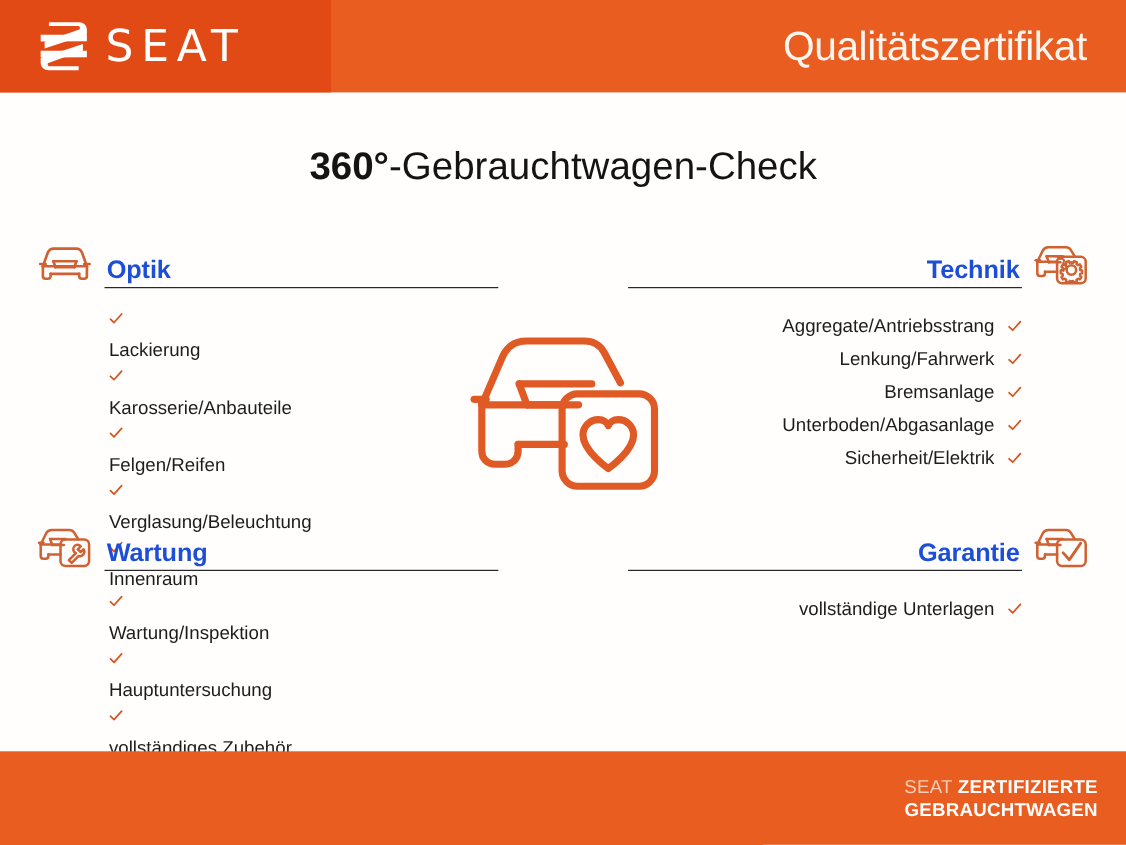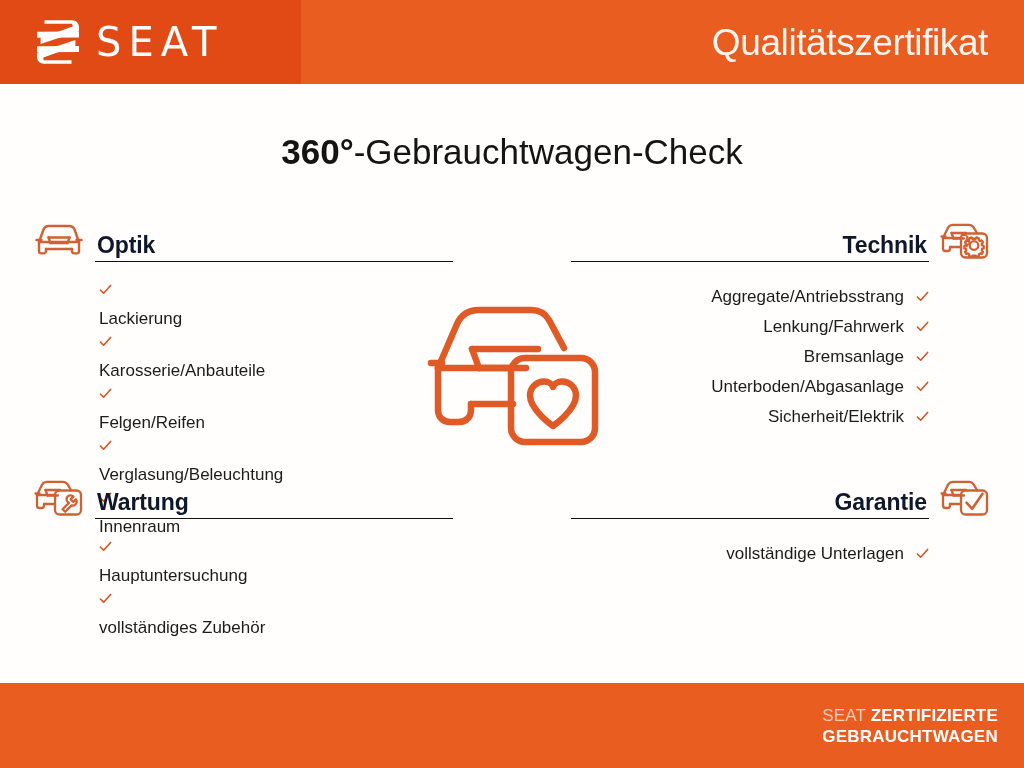"Optik" .q-title { color: #0f172a -> #1d4ed8 }
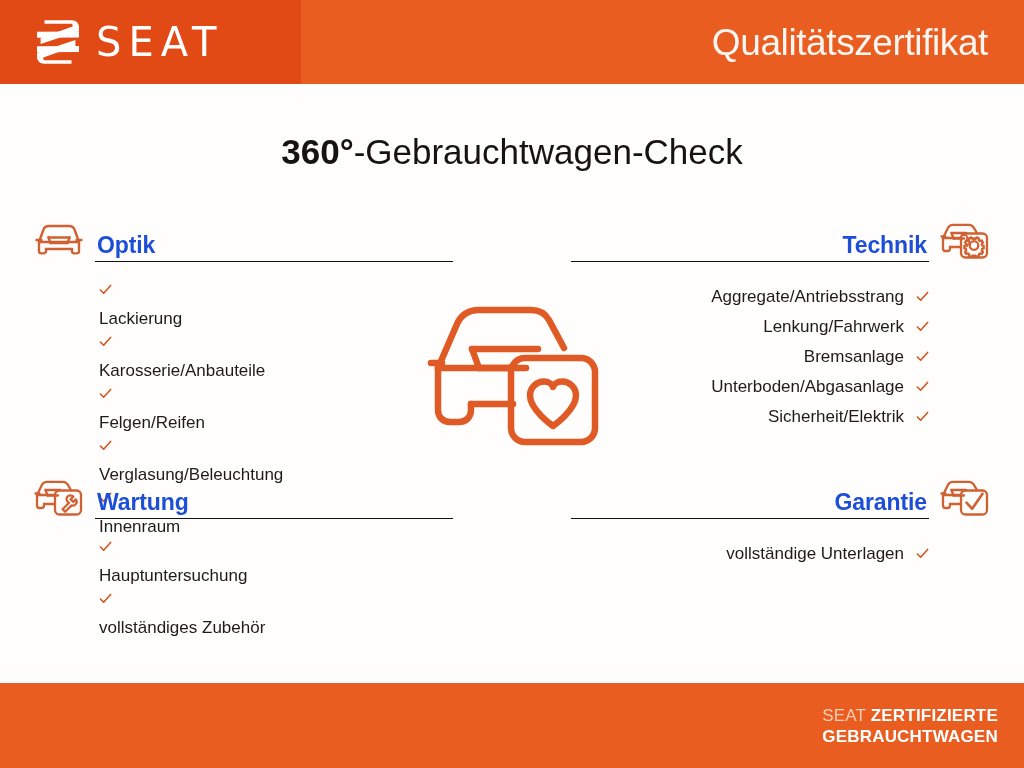"Wartung/Inspektion" li.q-item { html: none -> <li> <svg> <path></path> </svg> <span>Wartung/Inspektion</span> </li> }
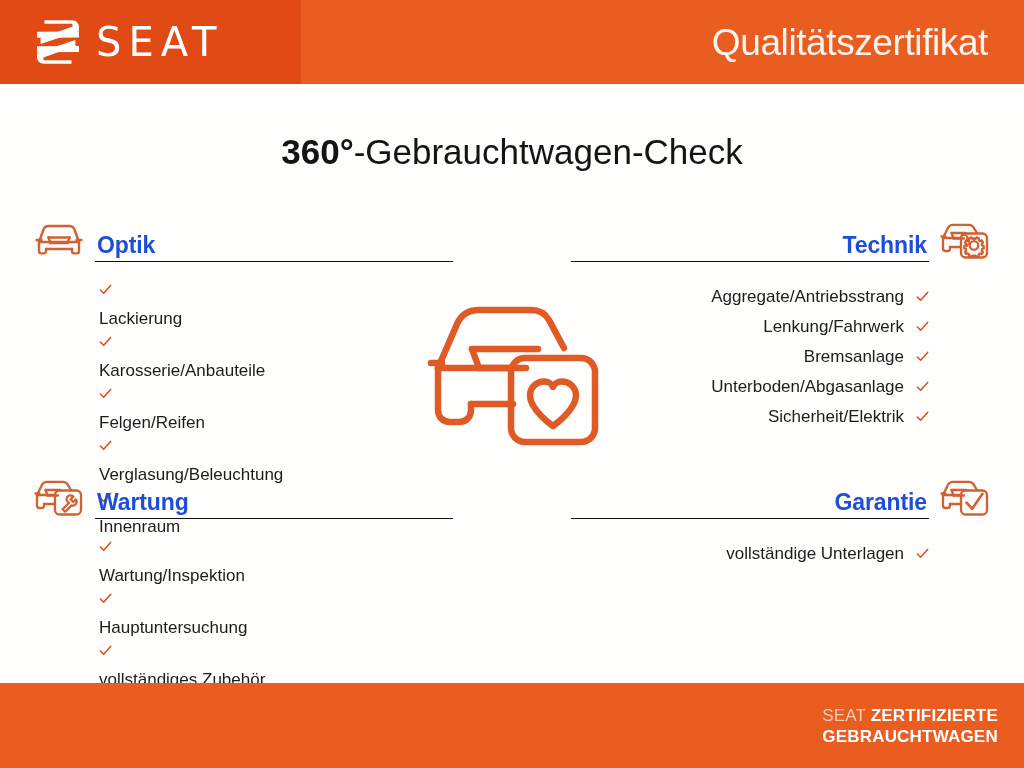"SEAT ZERTIFIZIERTE" .footer-claim { text-align: center -> right }
